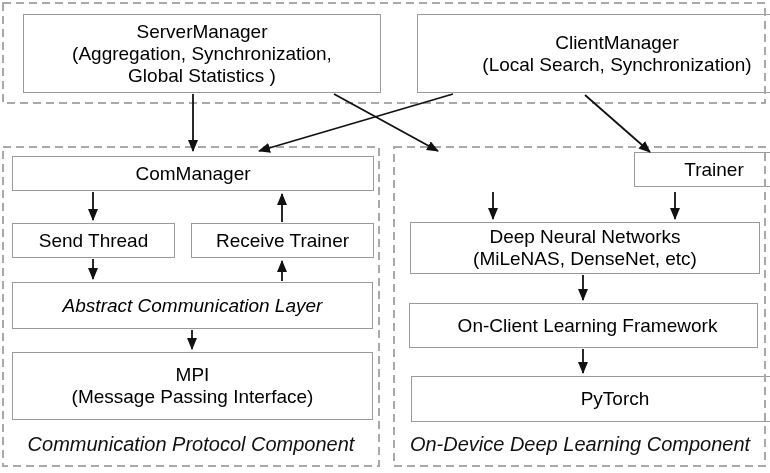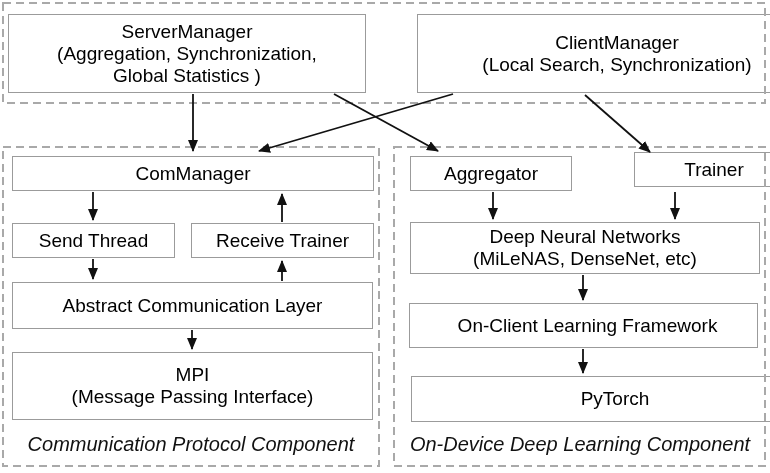"ServerManager" #server-manager { left: 8px -> 23px }
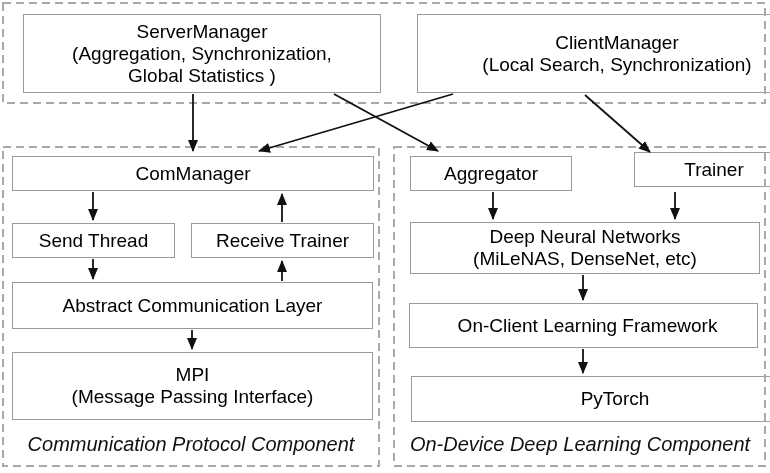"Aggregator" div.node { html: <div> <span>Aggregator</span> </div> -> none }
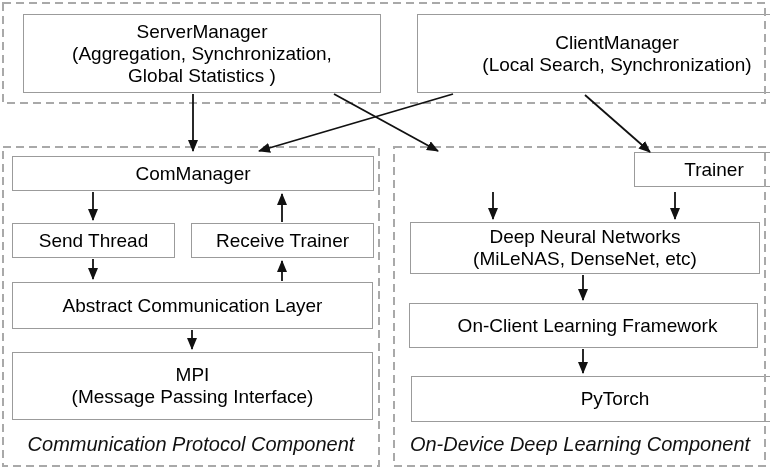"Abstract Communication Layer" #abstract-layer { font-style: none -> italic }
